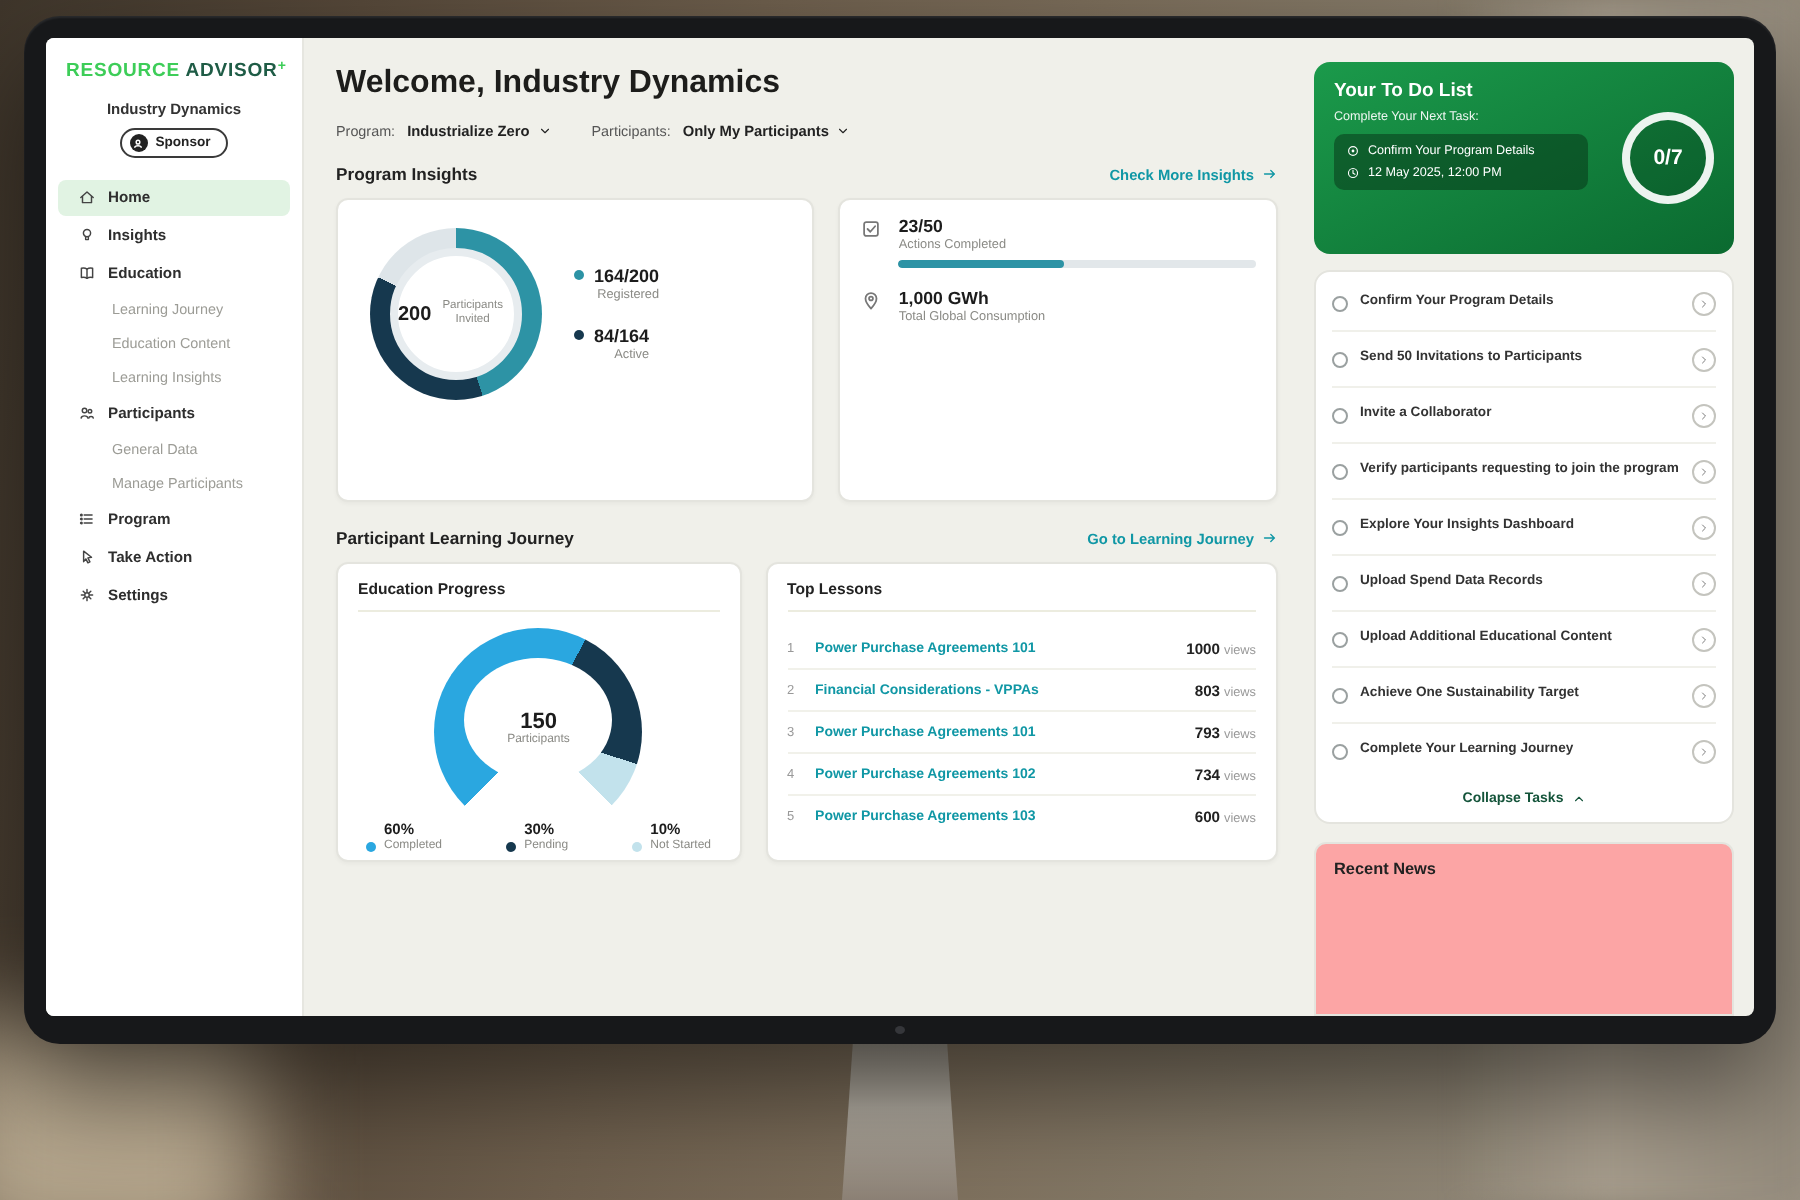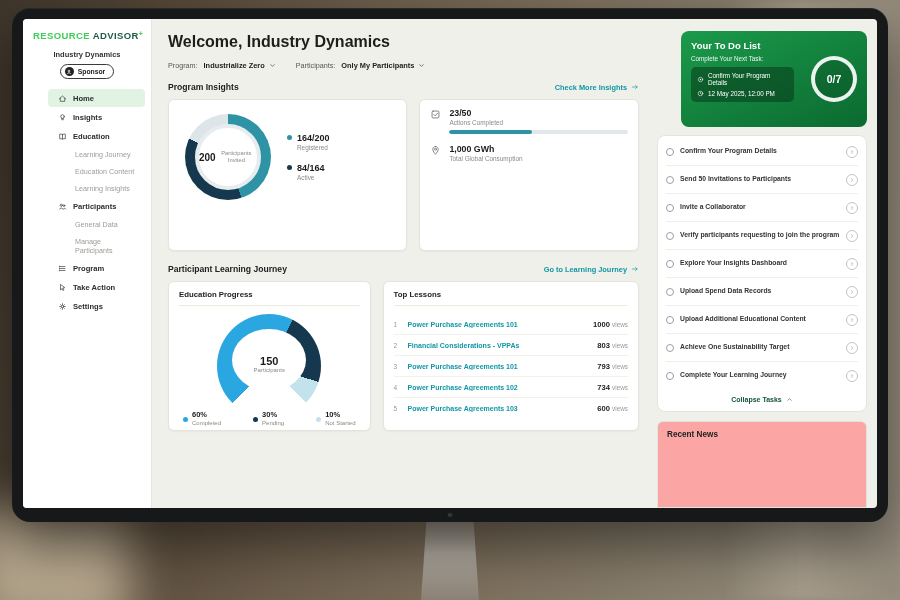"Your To Do List" .todo-card { margin-left: 24px -> none }
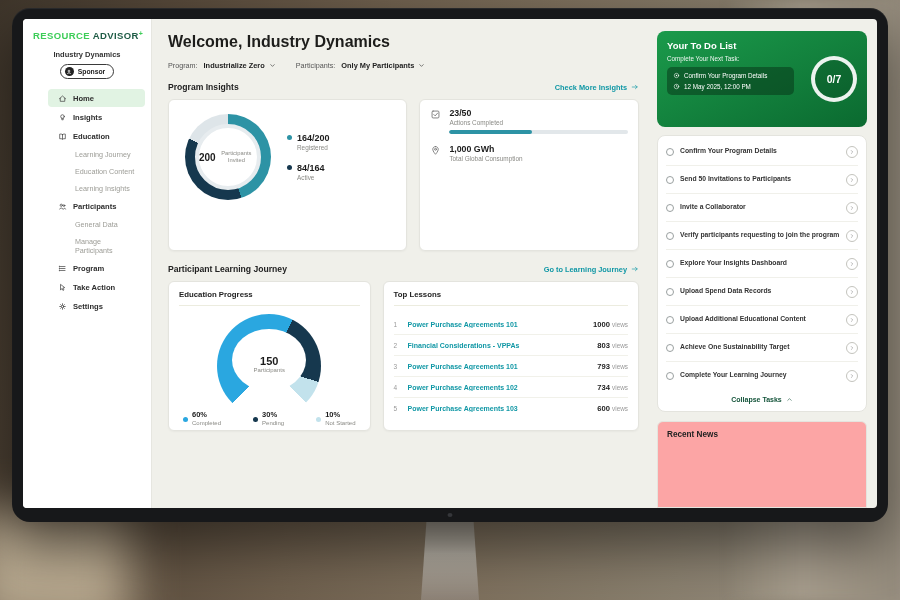"Home" nav { padding-left: 19px -> none }
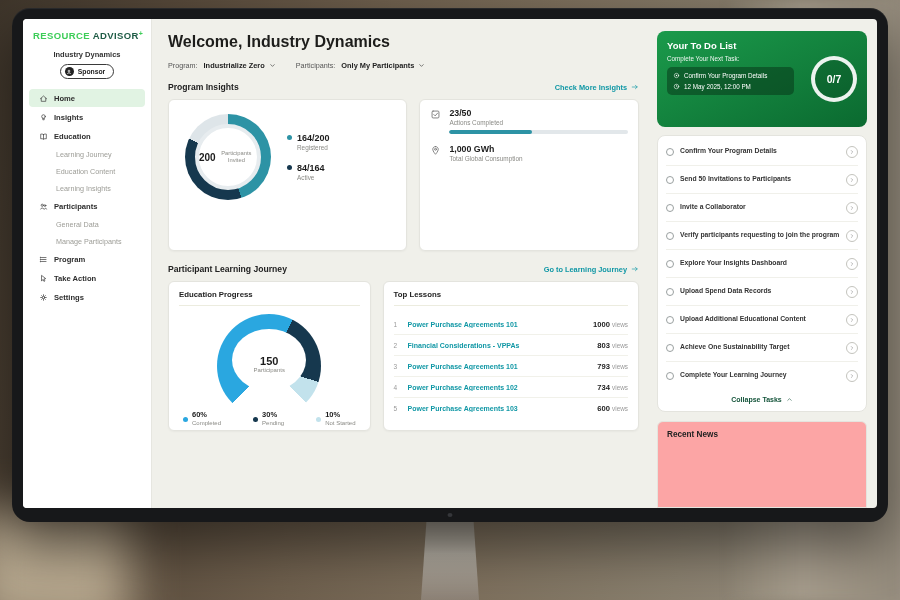"164/200" .legend-entry { text-align: none -> right }
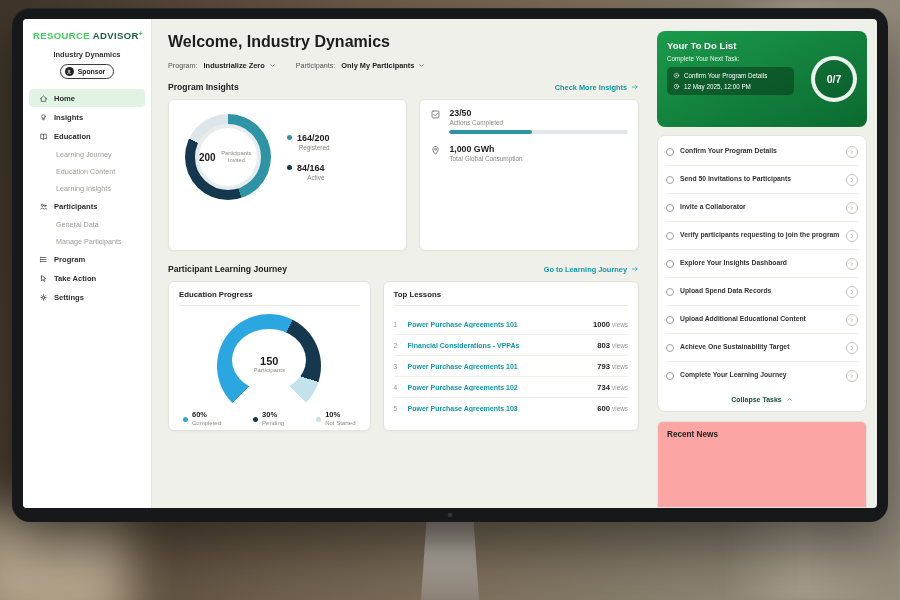"60%" .gl-entry { align-items: center -> flex-end }
